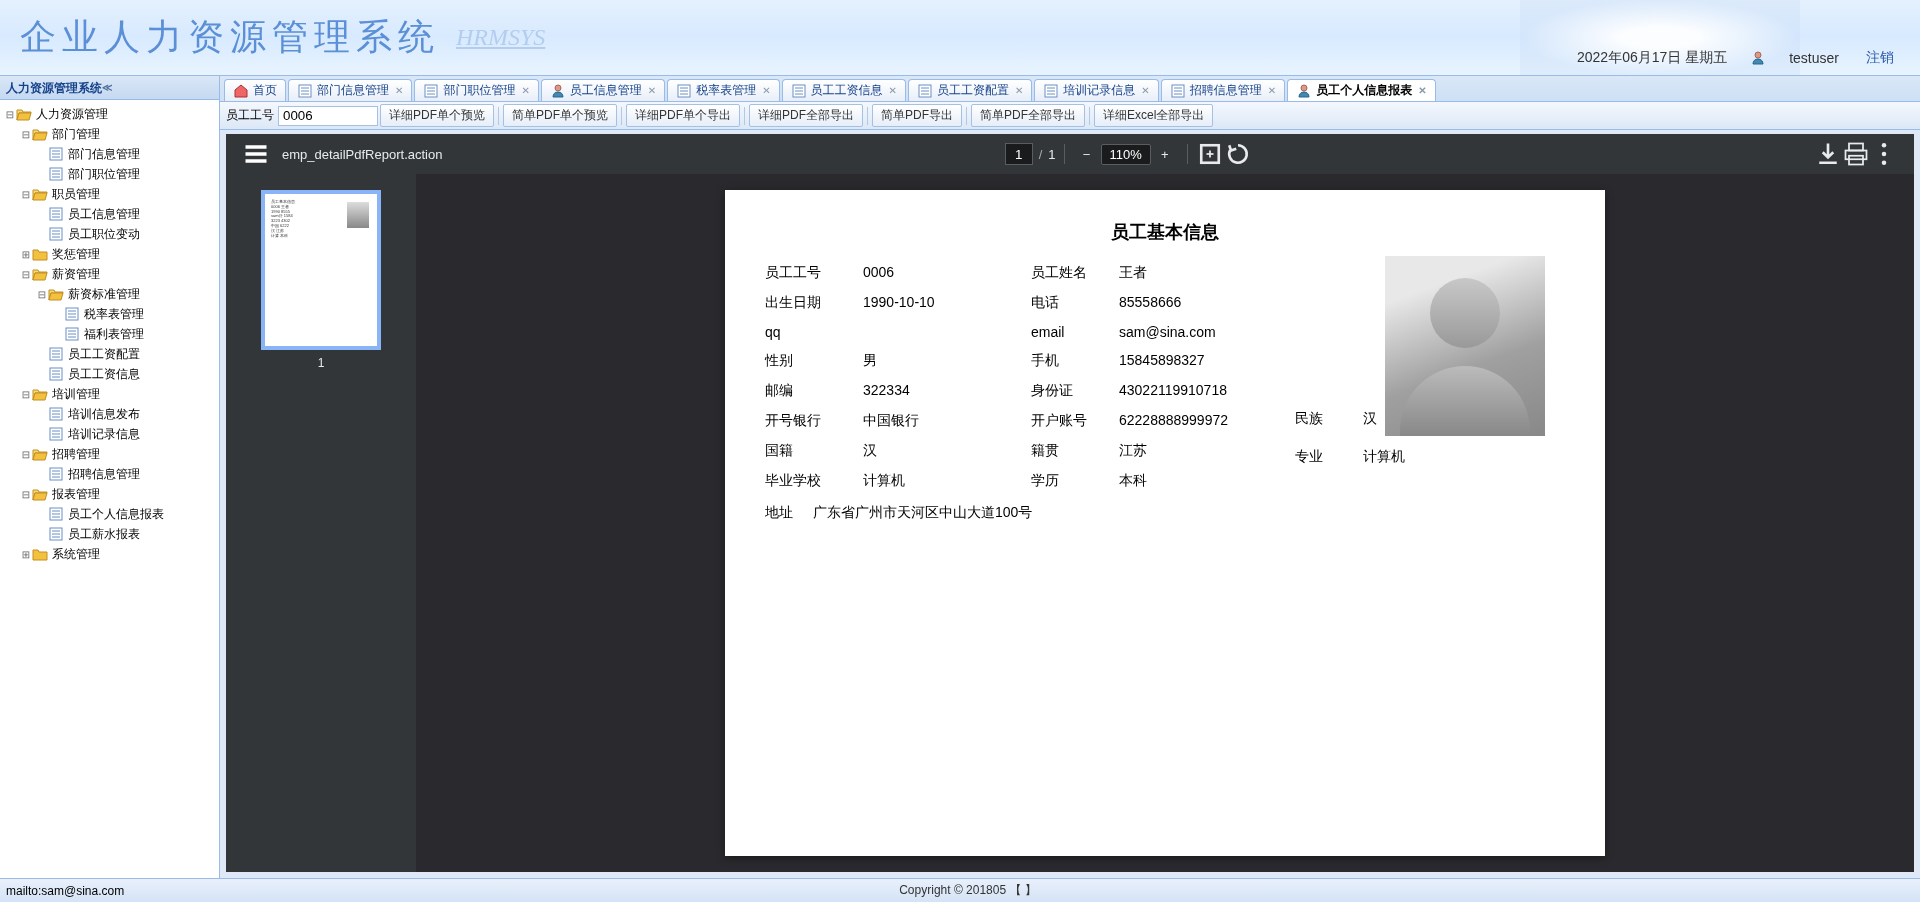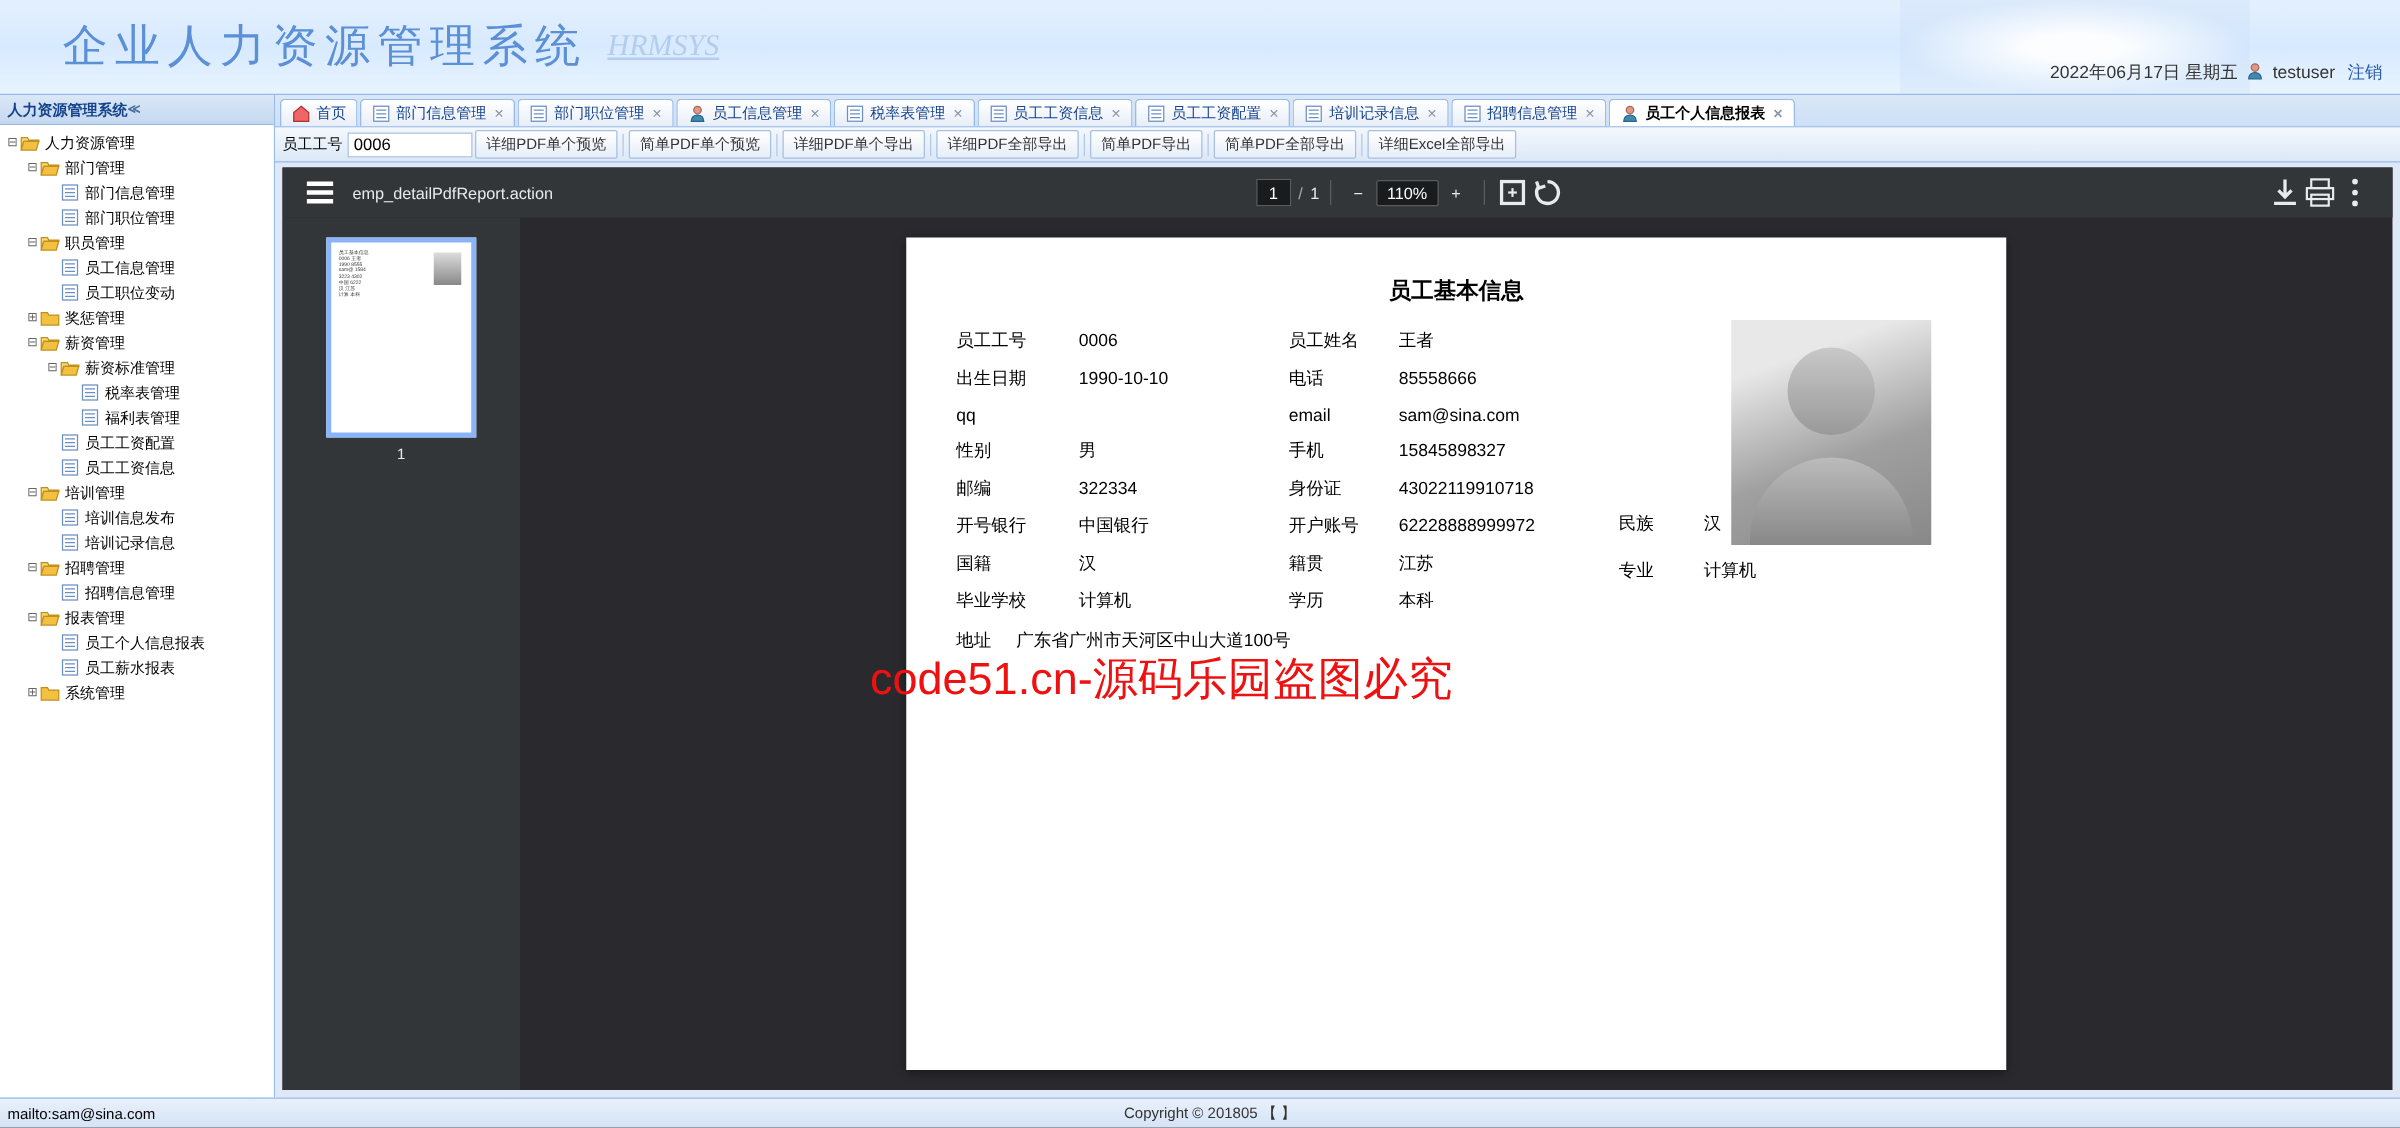"企业人力资源管理系统" .app-title-cn { margin-left: 30px -> none }
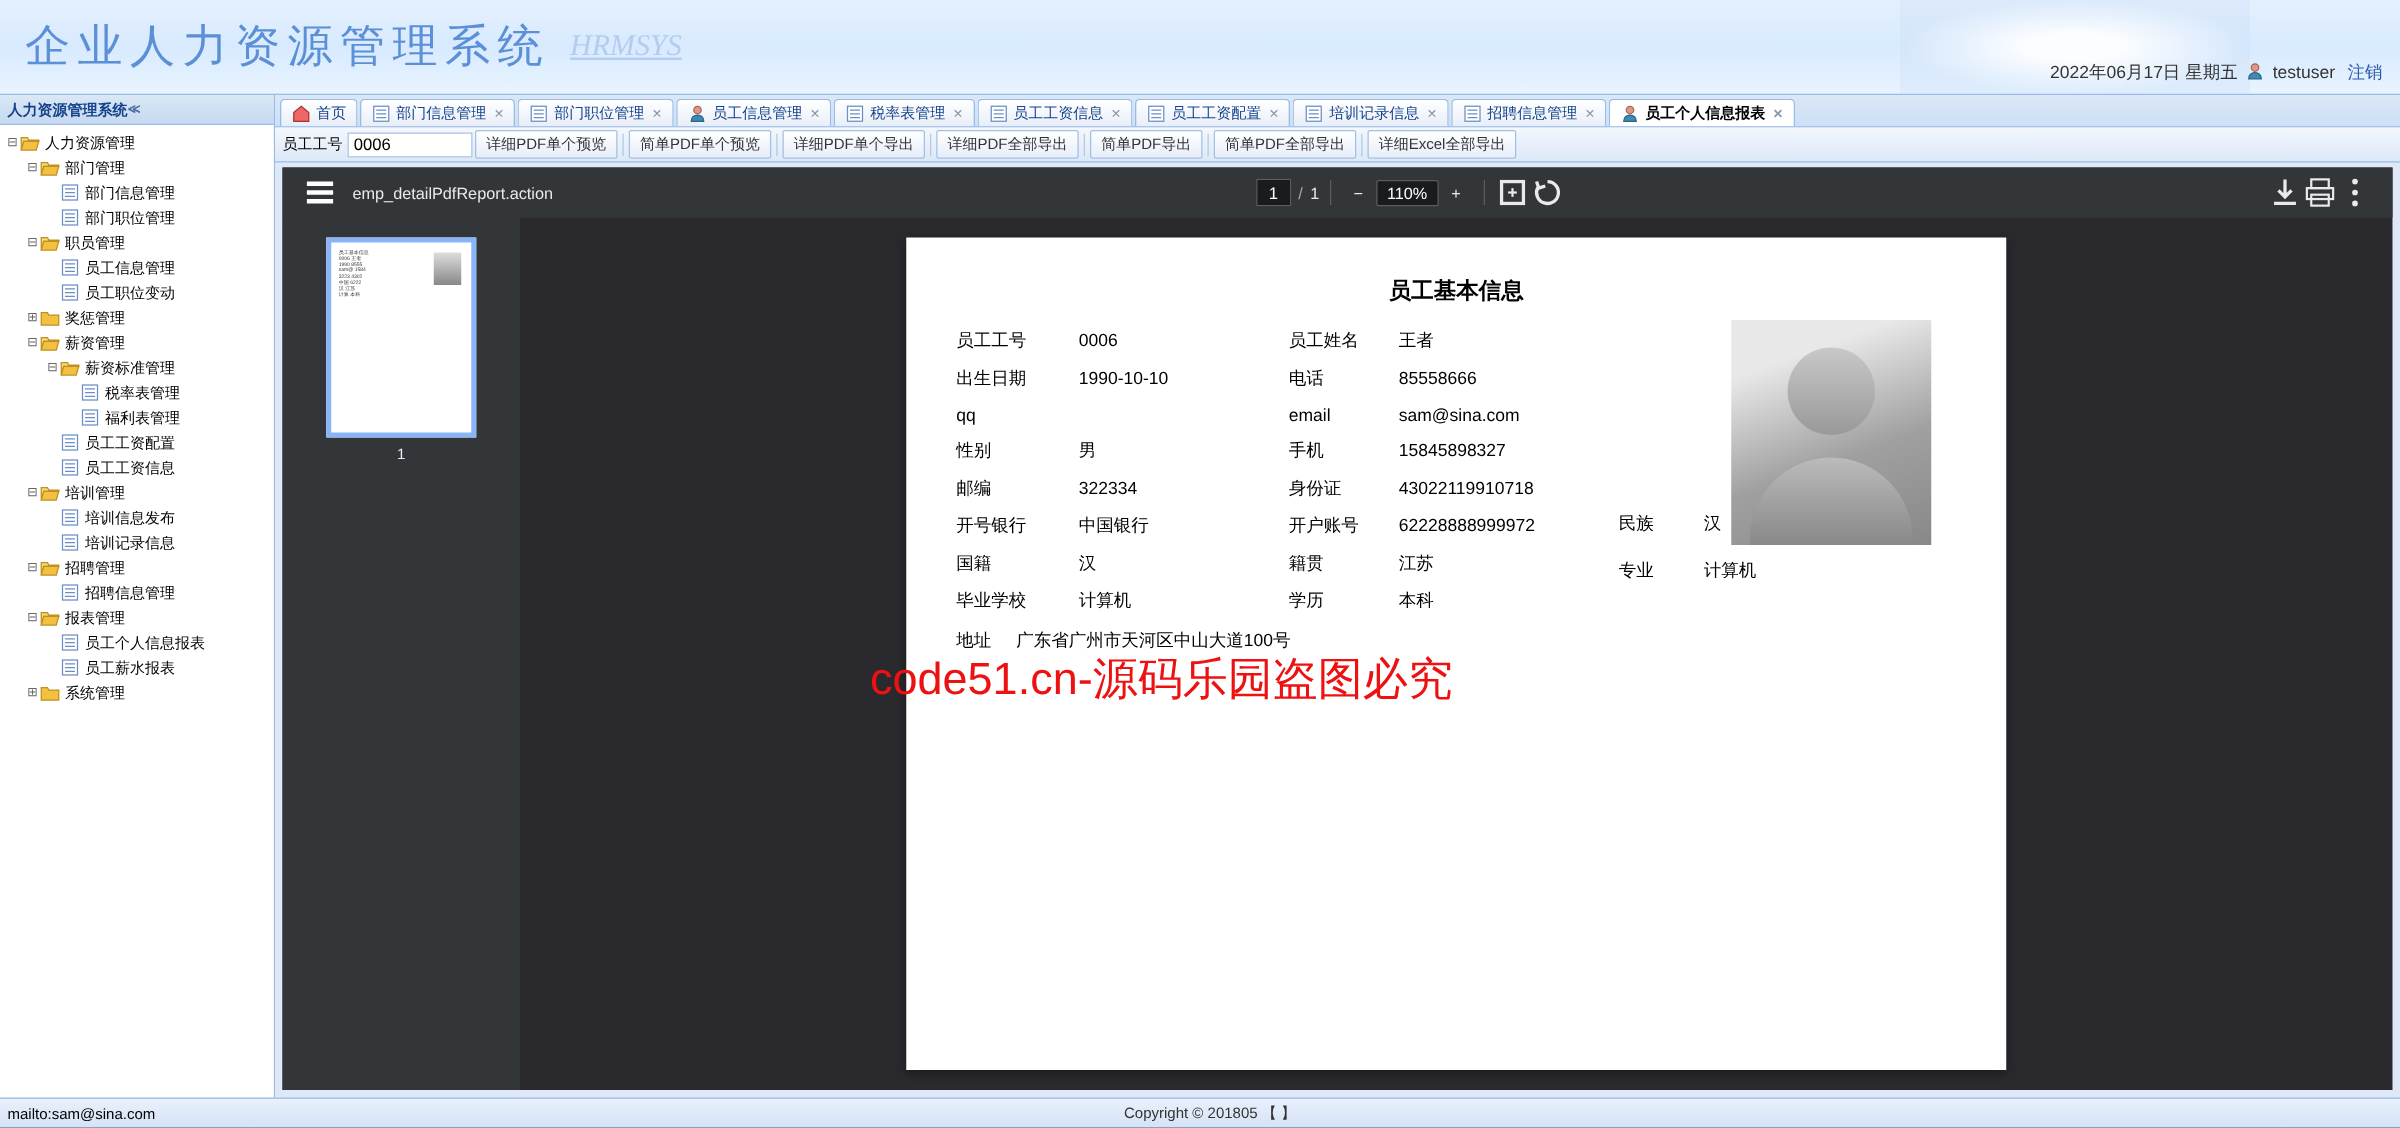"2022年06月17日 星期五" .header-right { align-items: none -> center; gap: 6px -> 23px; right: 14px -> 26px }
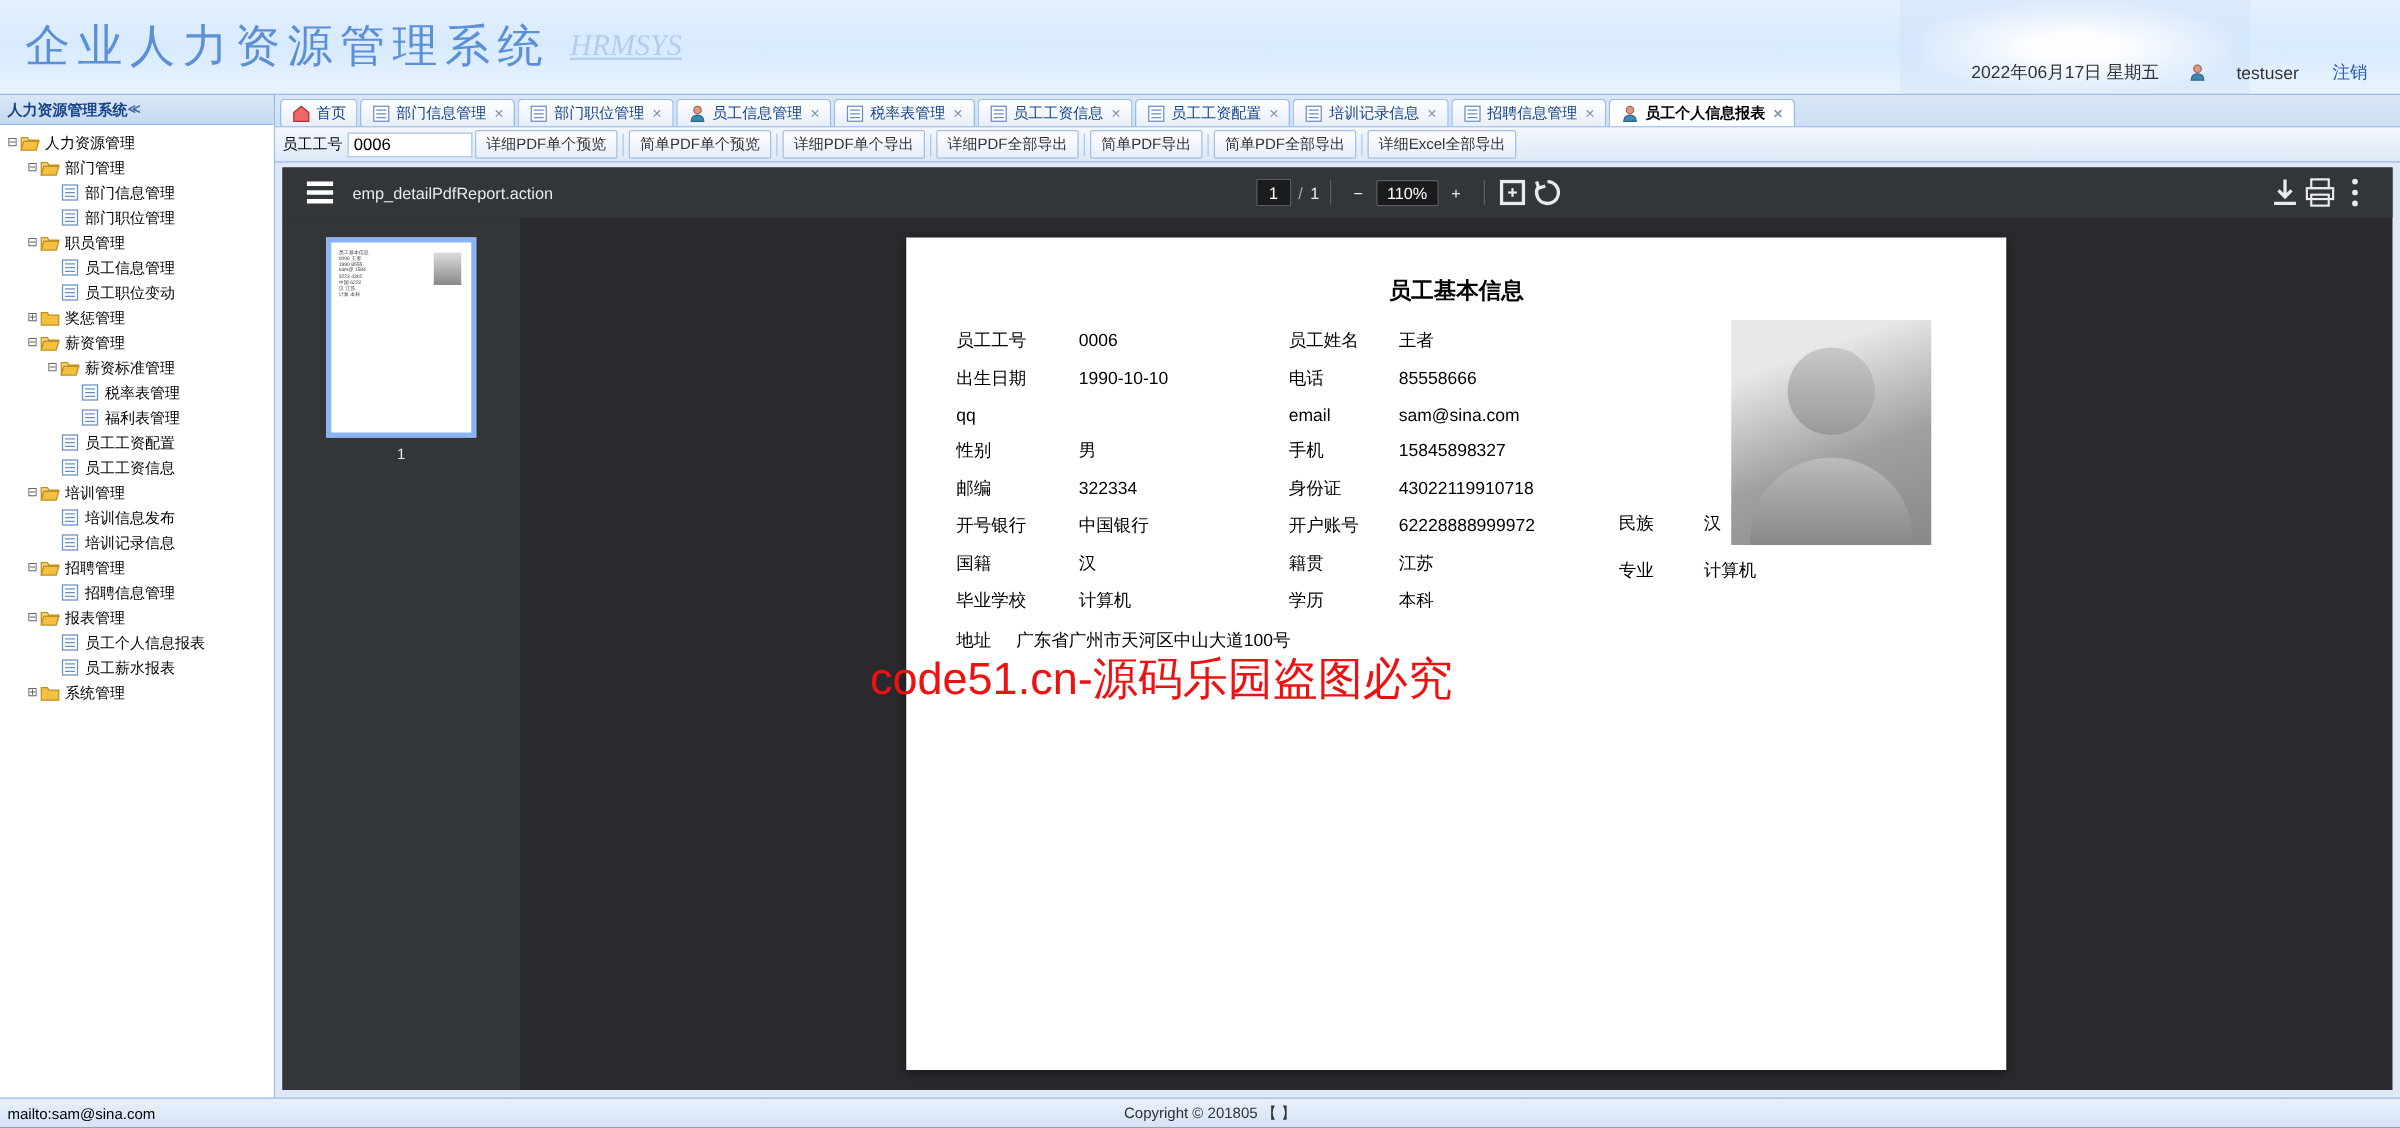"code51.cn-源码乐园盗图必究" div.watermark { html: <div>code51.cn-源码乐园盗图必究</div> -> none }
